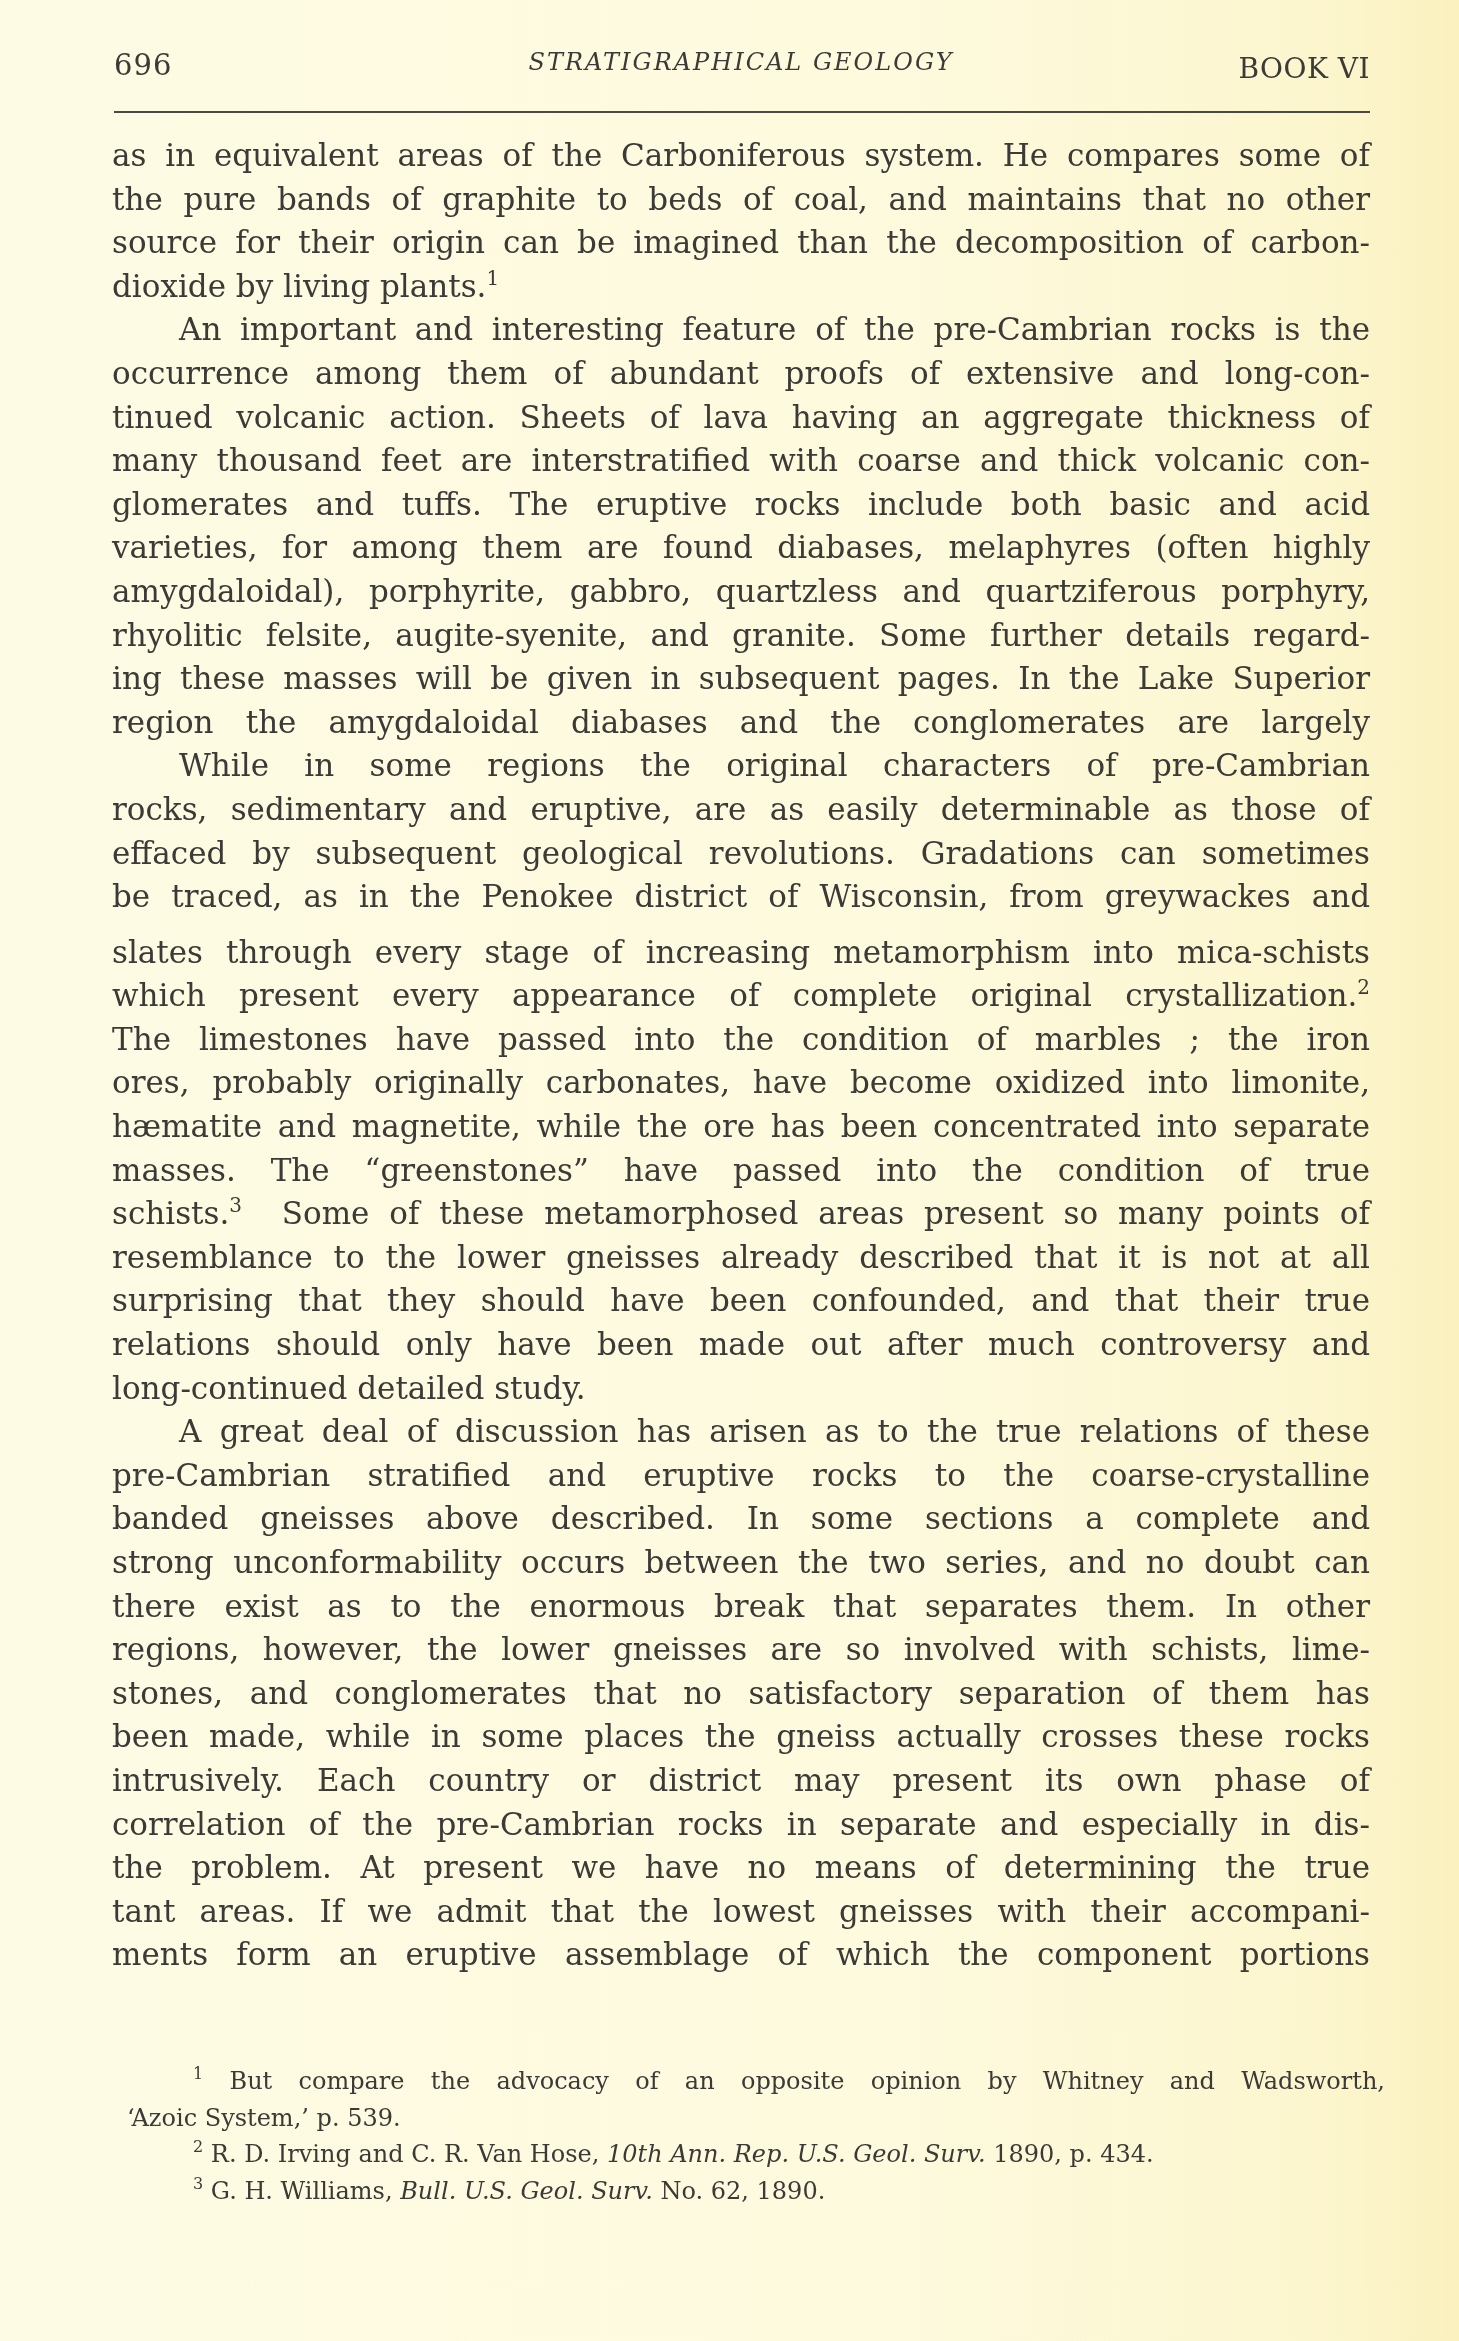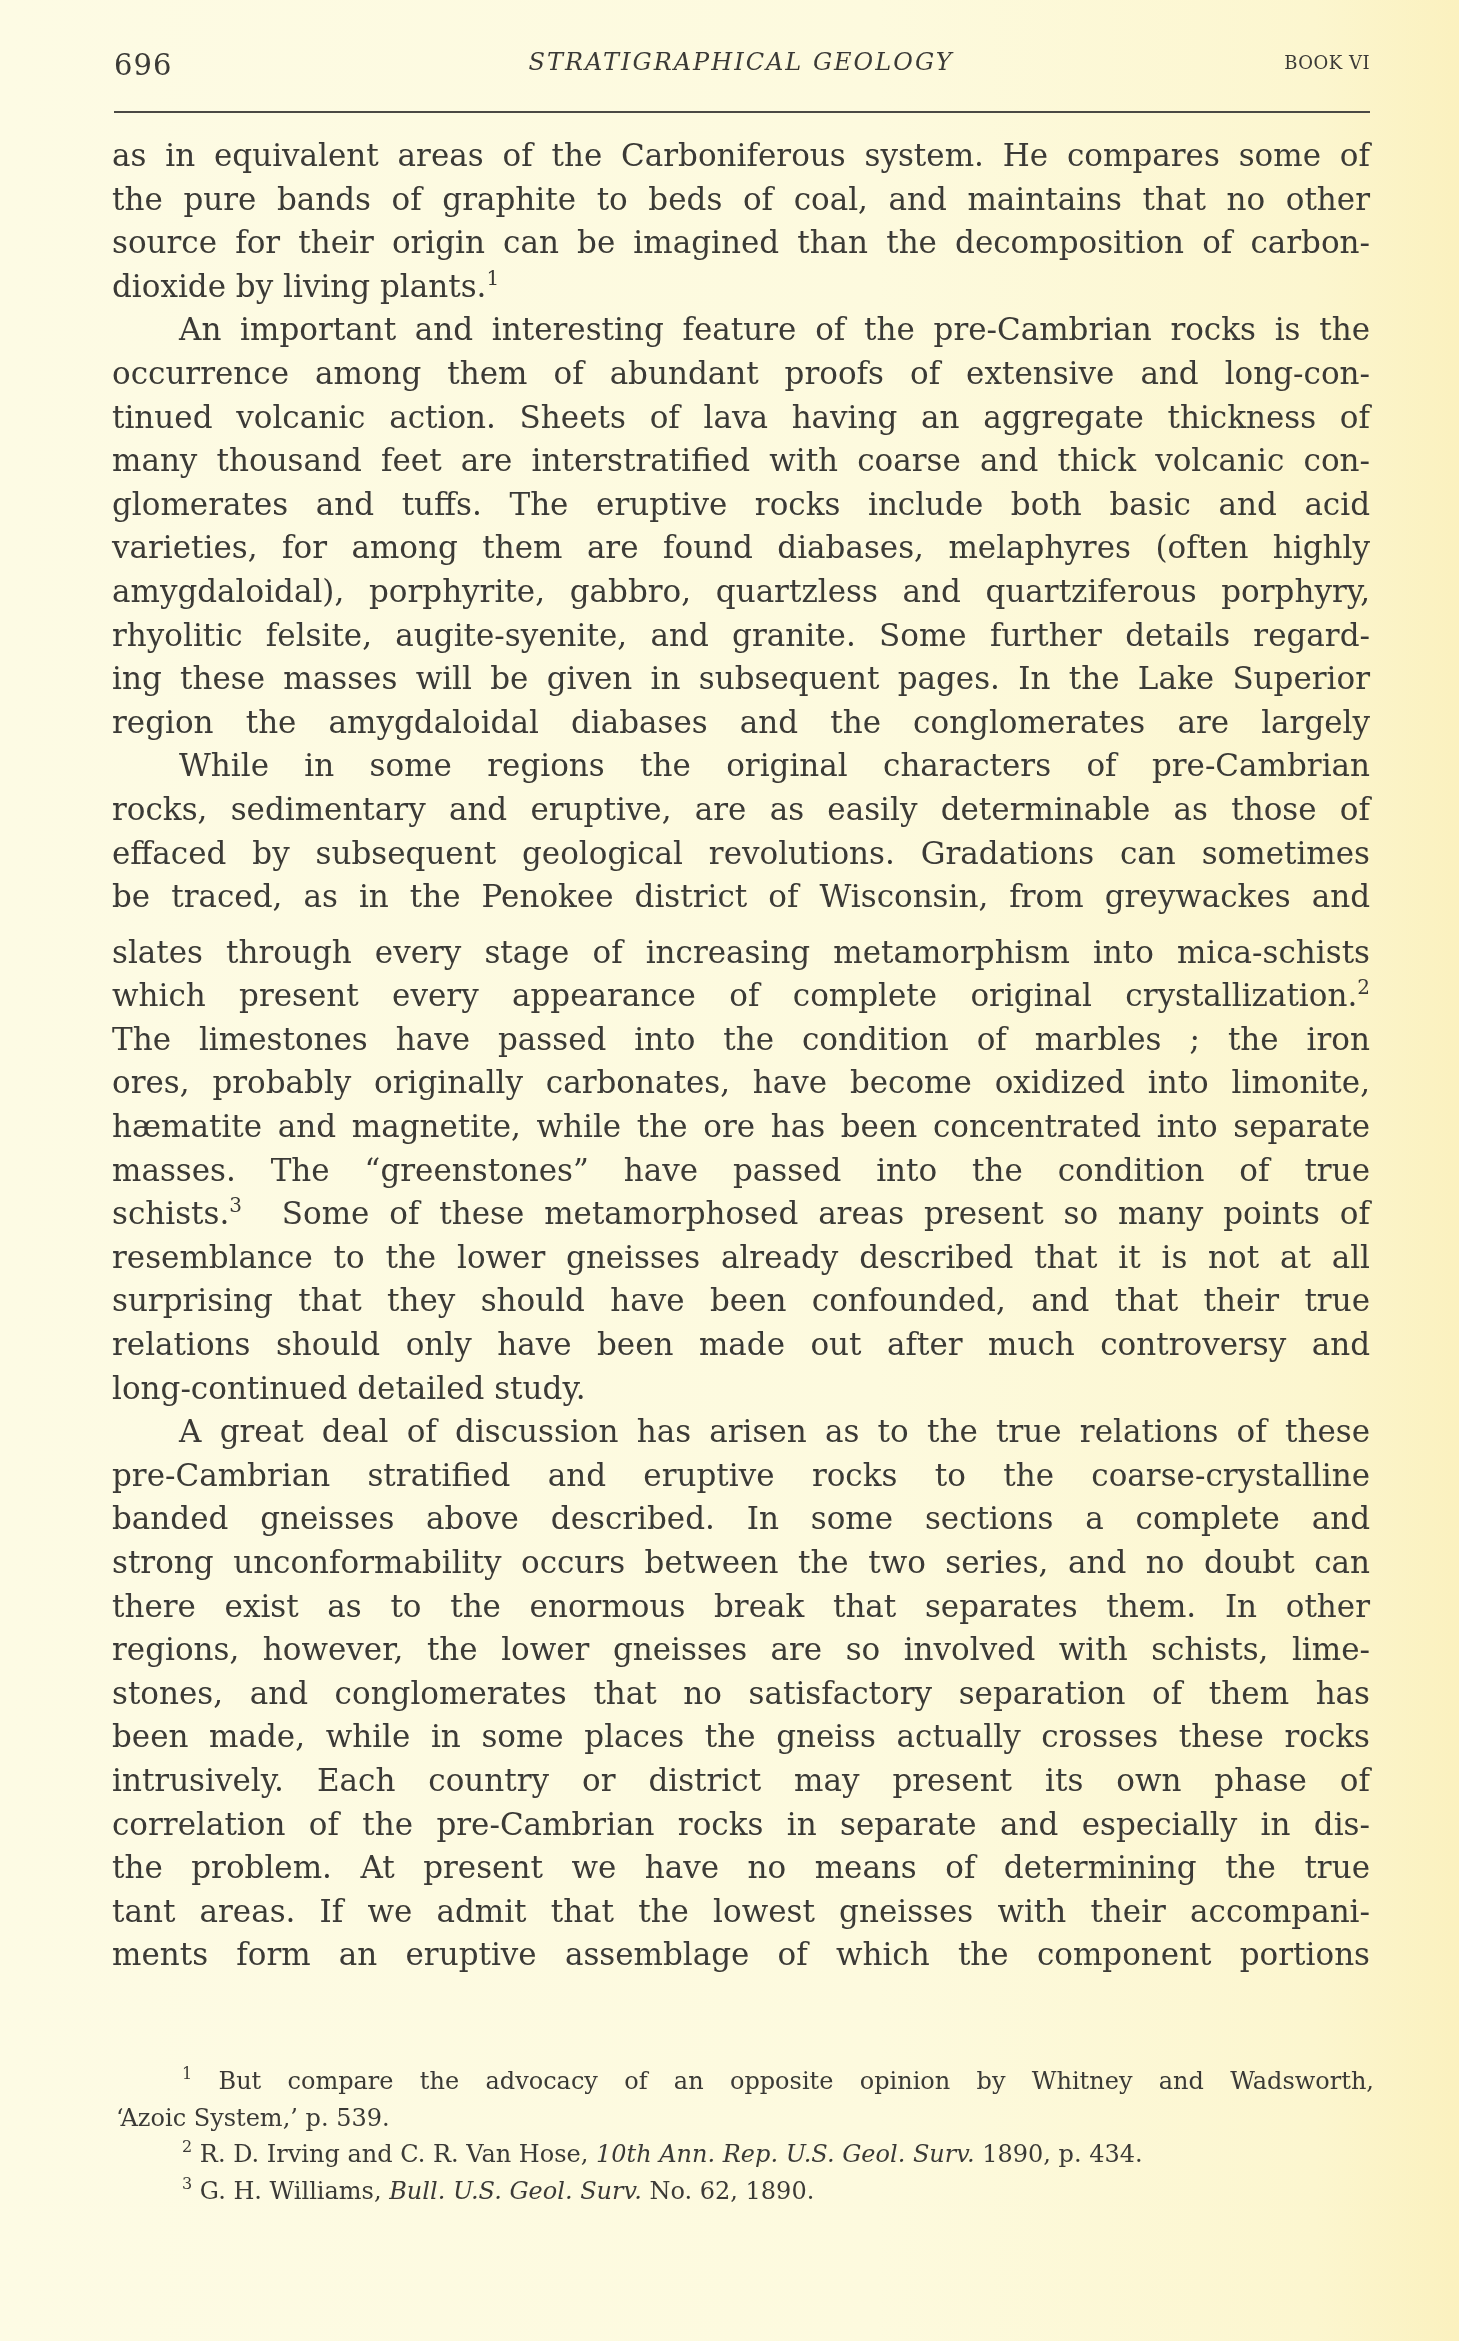"BOOK VI" .running-head .book { font-size: 18px -> 28px }
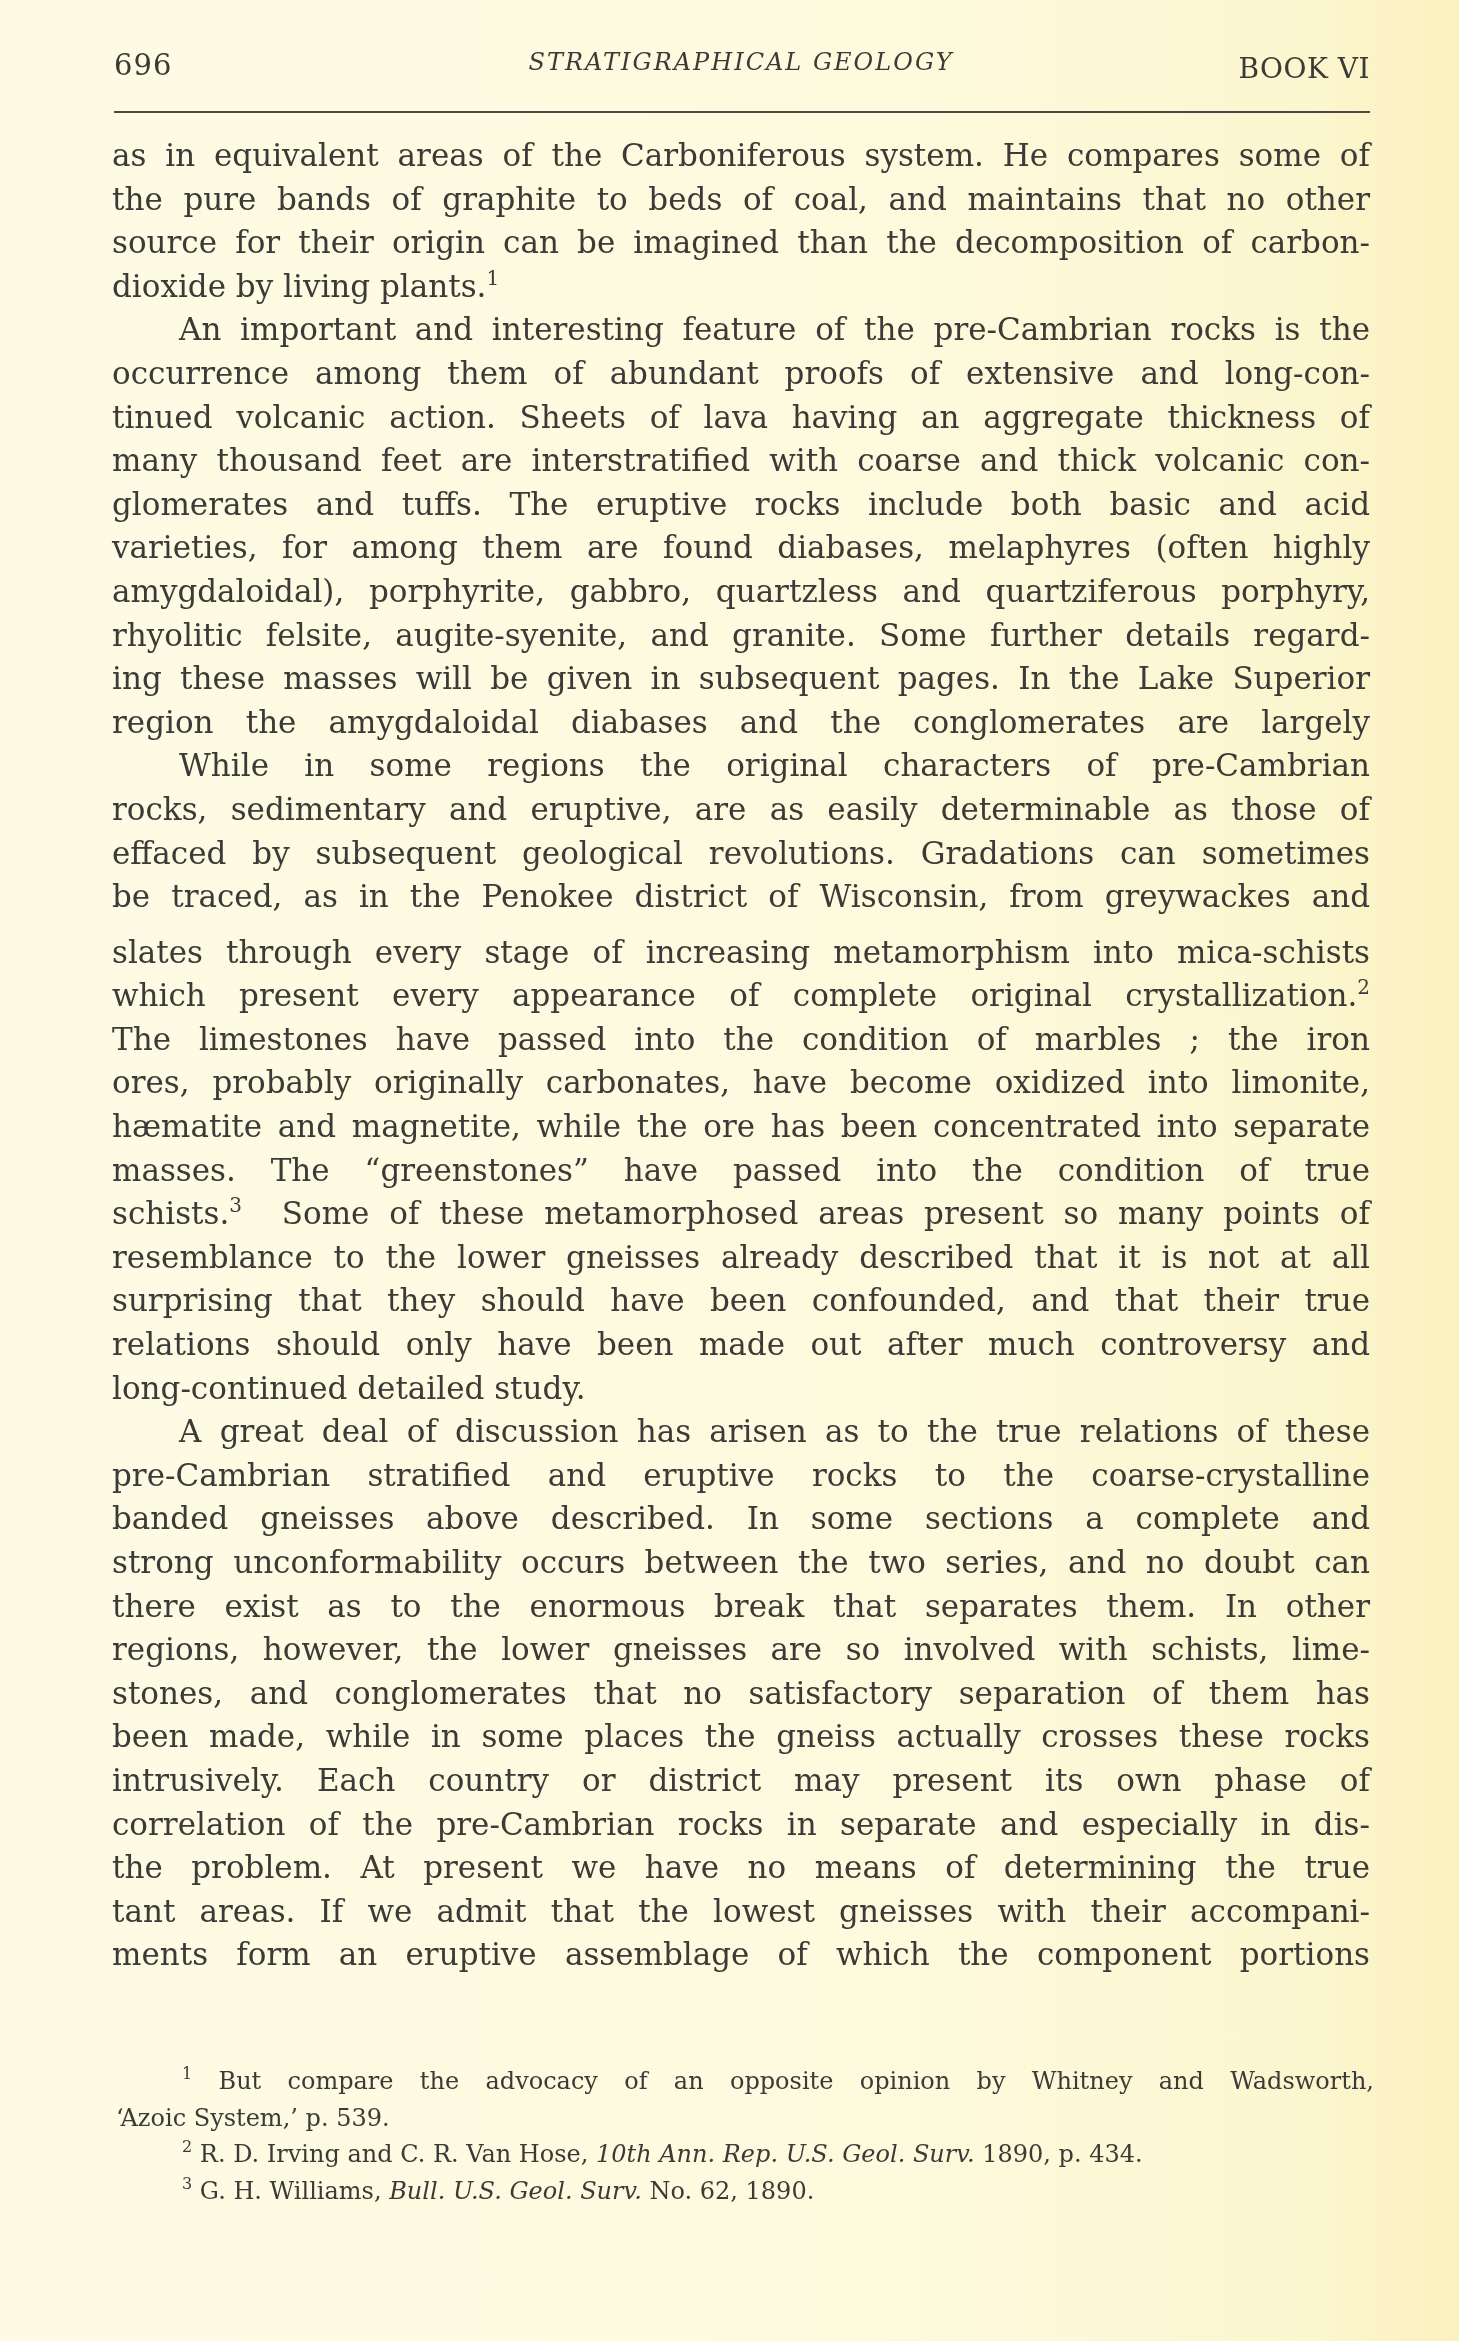"1 But compare the advocacy" .footnotes { left: 4px -> 15px }
